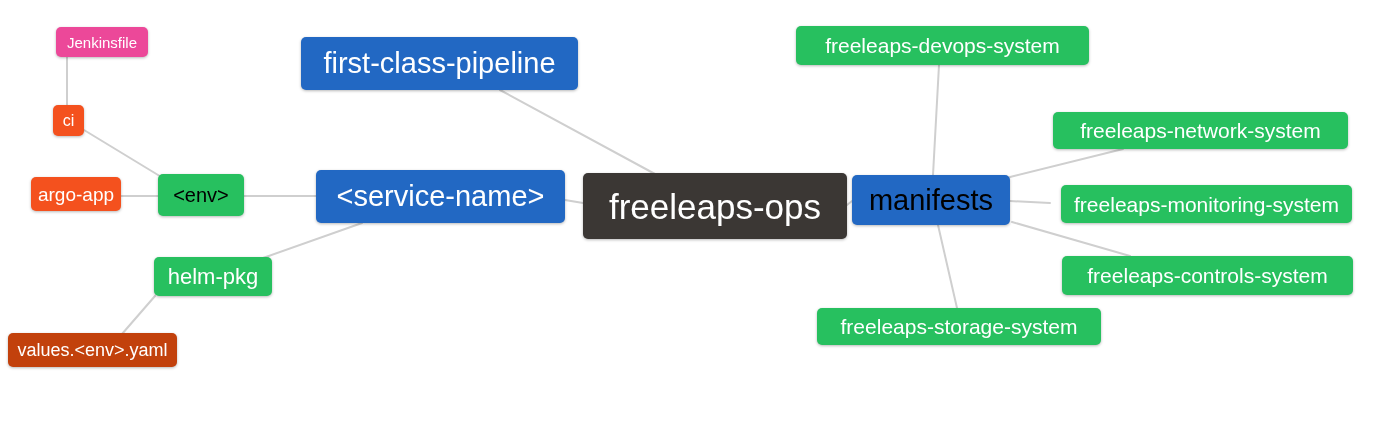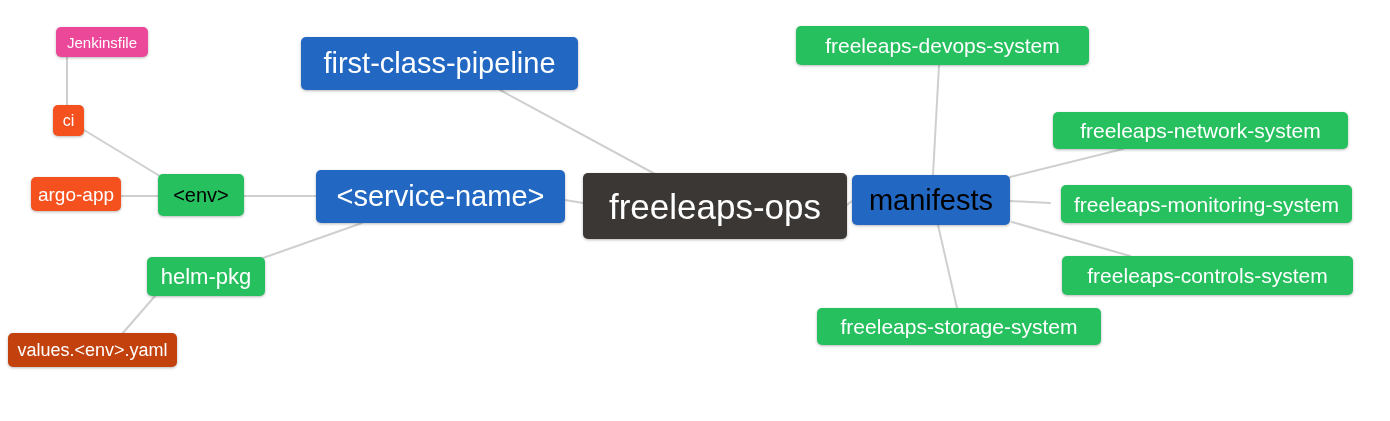"helm-pkg" div.node { left: 147px -> 154px }
